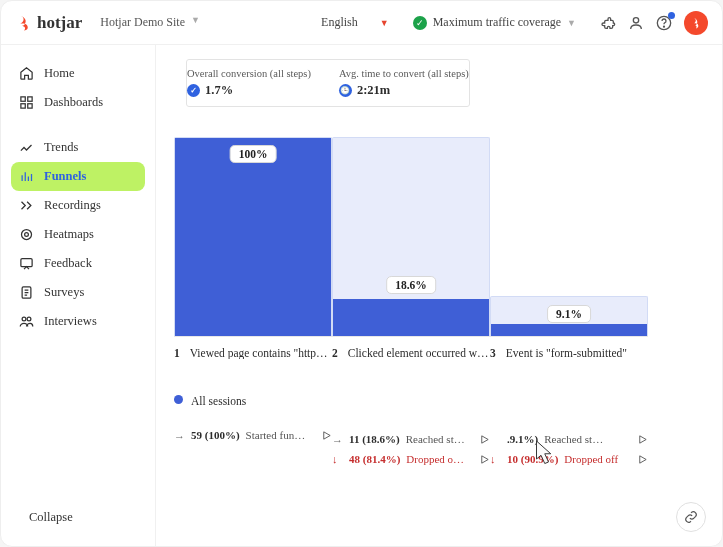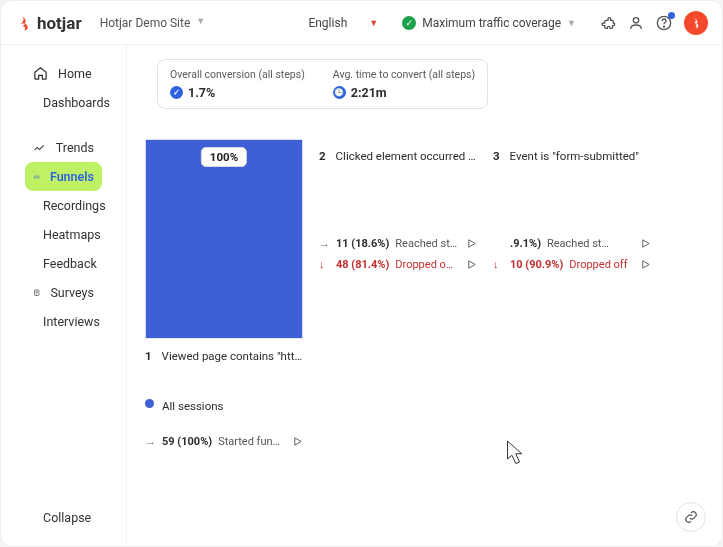"hotjar" .app { font-family: none -> Liberation Serif, serif }
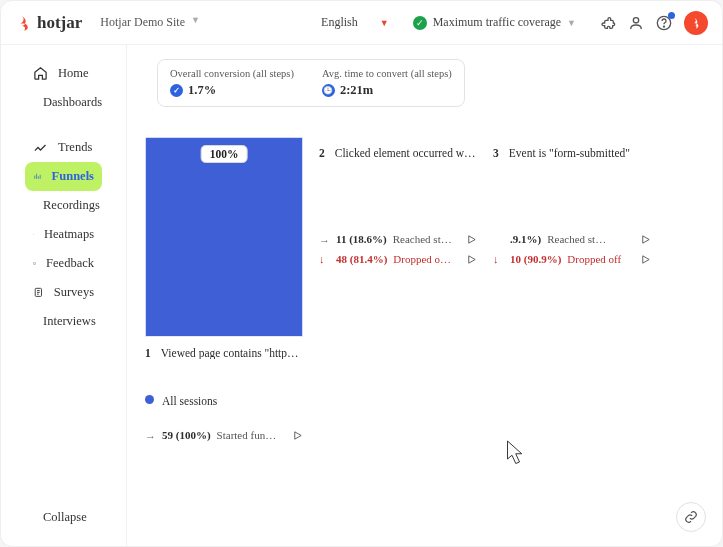"Home" .sidebar { padding: 14px 24px -> 14px 10px; width: 126px -> 155px }
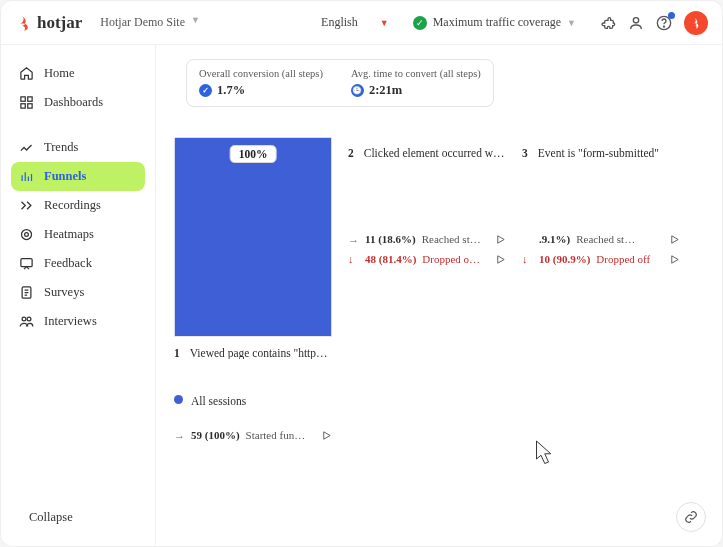"Overall conversion (all steps)" .stats-box { border-radius: 8px -> 3px; padding: 8px 12px -> 8px 0 }
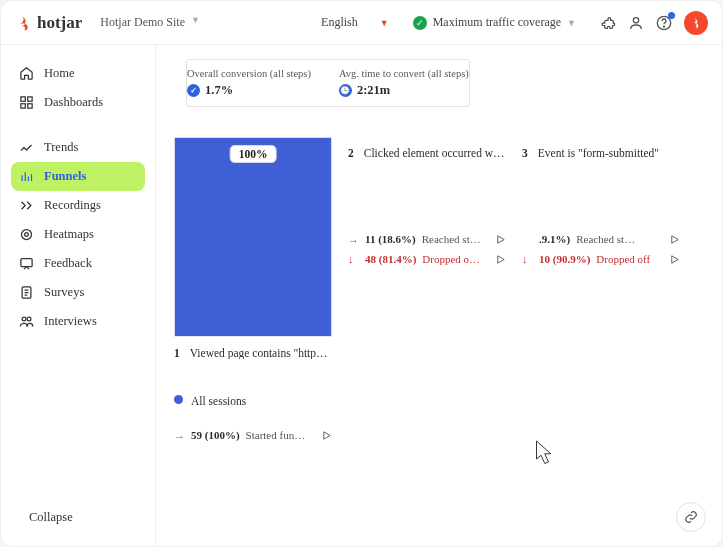"100%" .funnel-row { gap: 16px -> none }
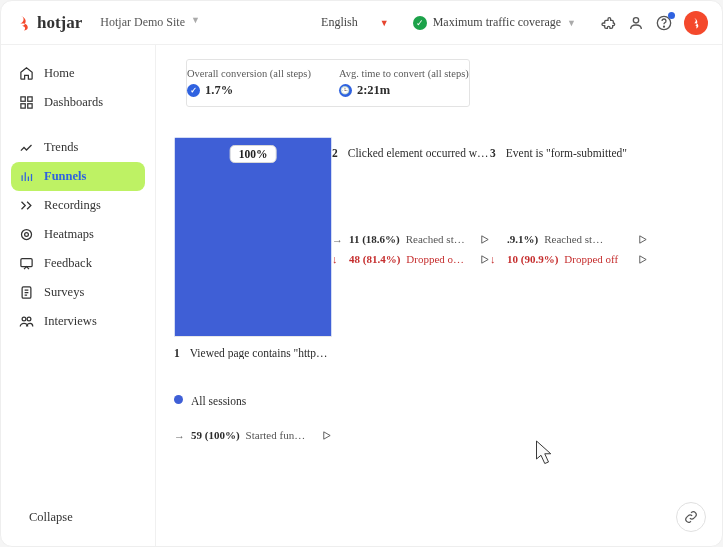"18.6%" div.bar-zone { html: none -> <div> <div> <div></div> <div>18.6%</div> </div> </div> }
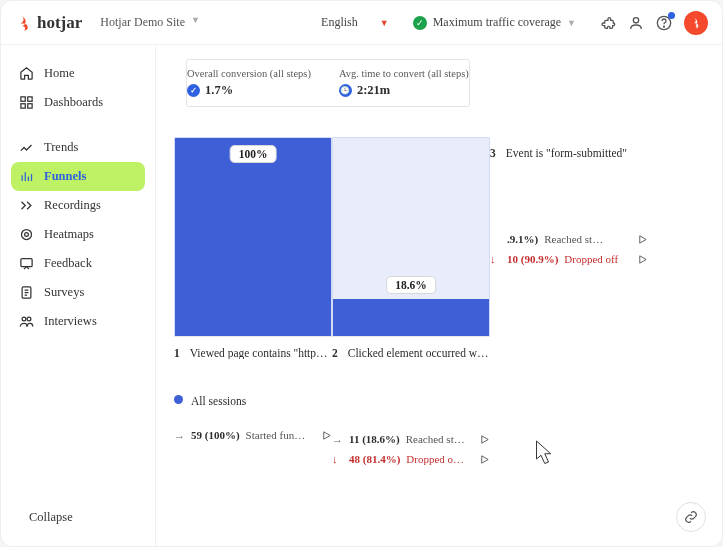"9.1%" div.bar-zone { html: none -> <div> <div> <div></div> <div>9.1%</div> </div> </div> }
